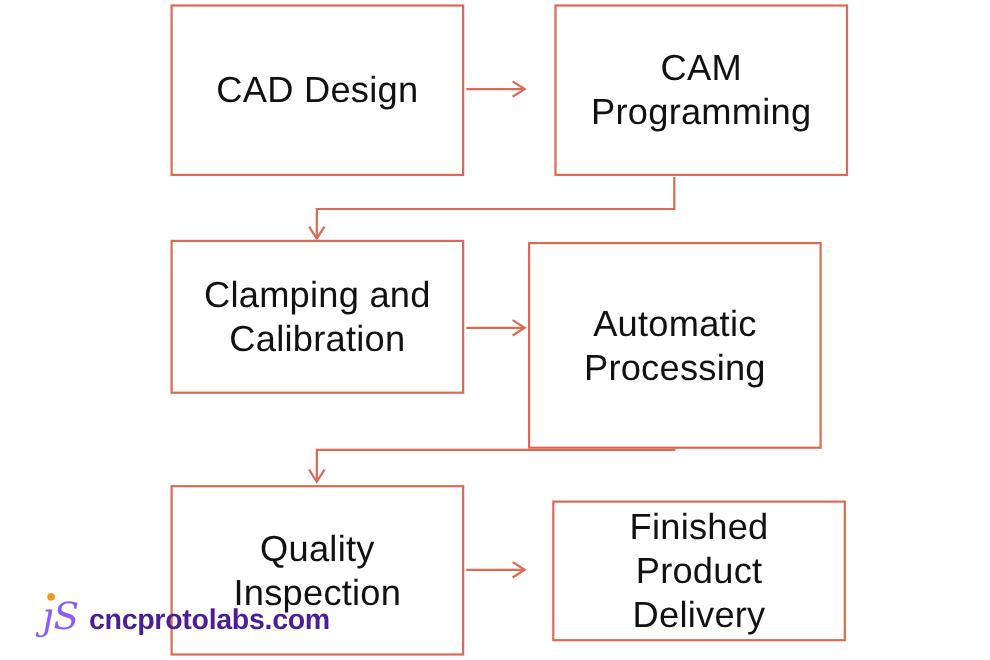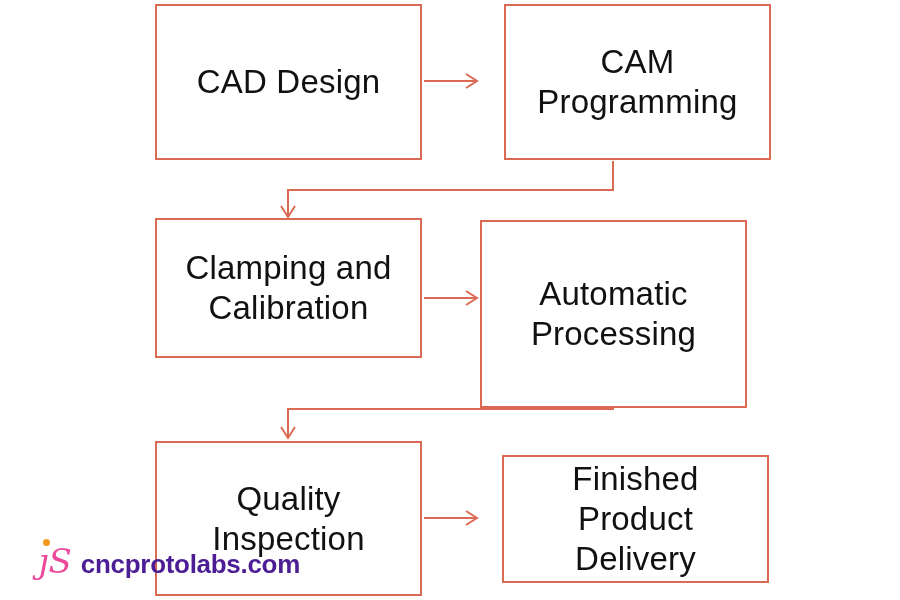"ȷS" .logo-mono { color: #ec4899 -> #8b5cf6 }
